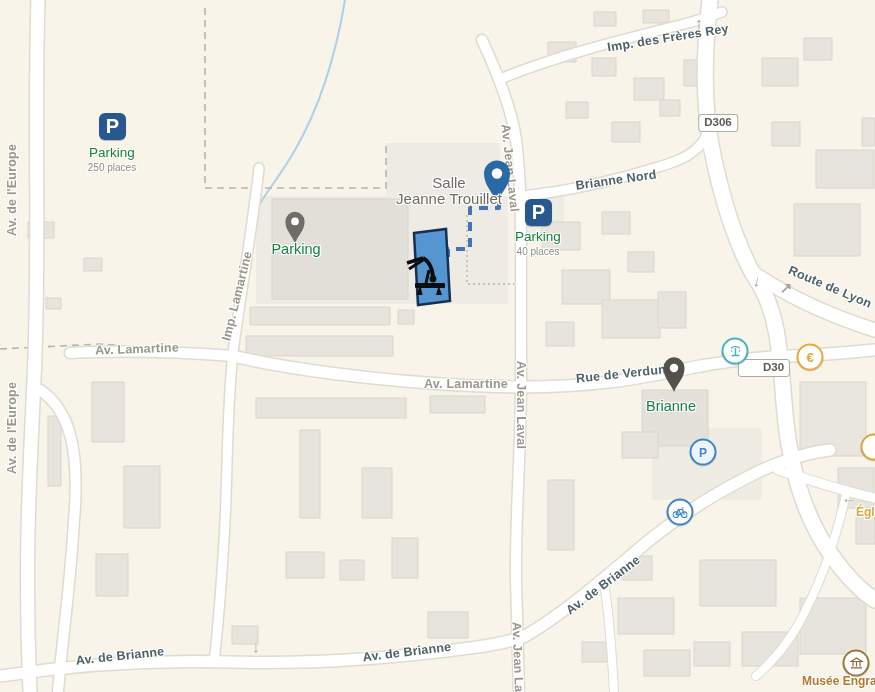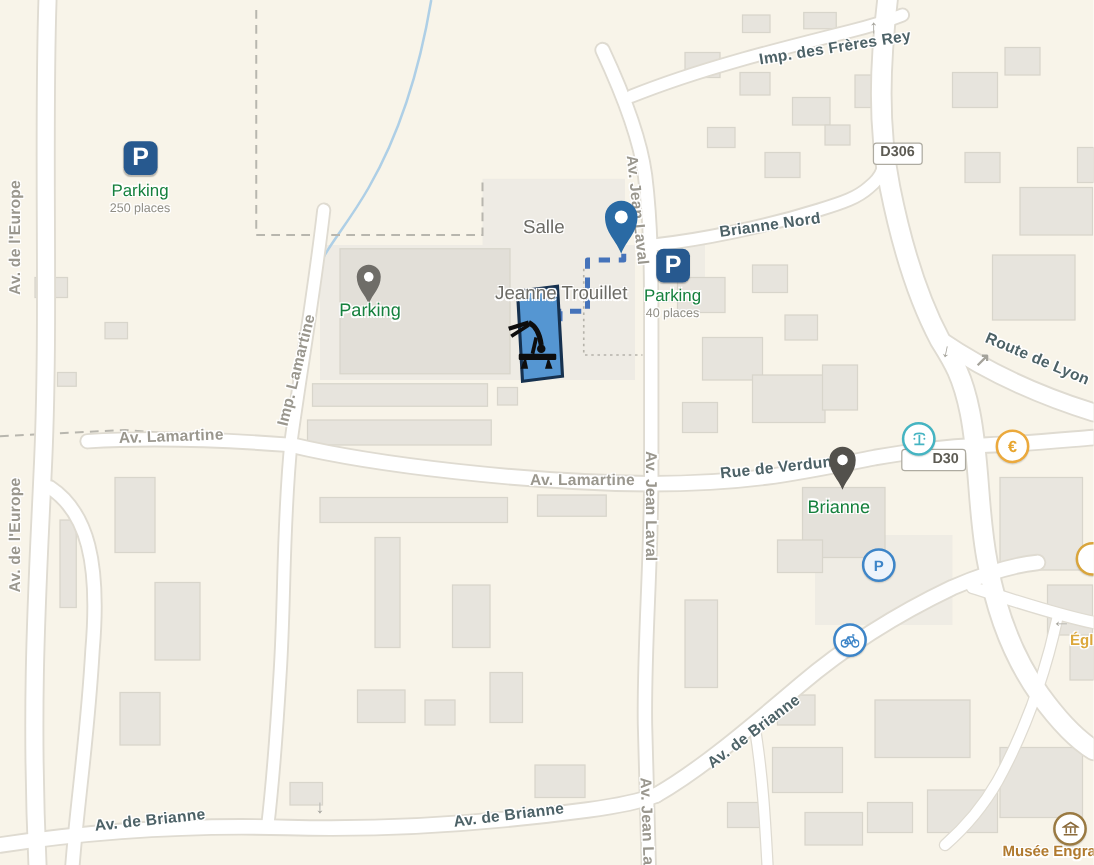"Salle" div.lbl { left: 435px -> 449px }
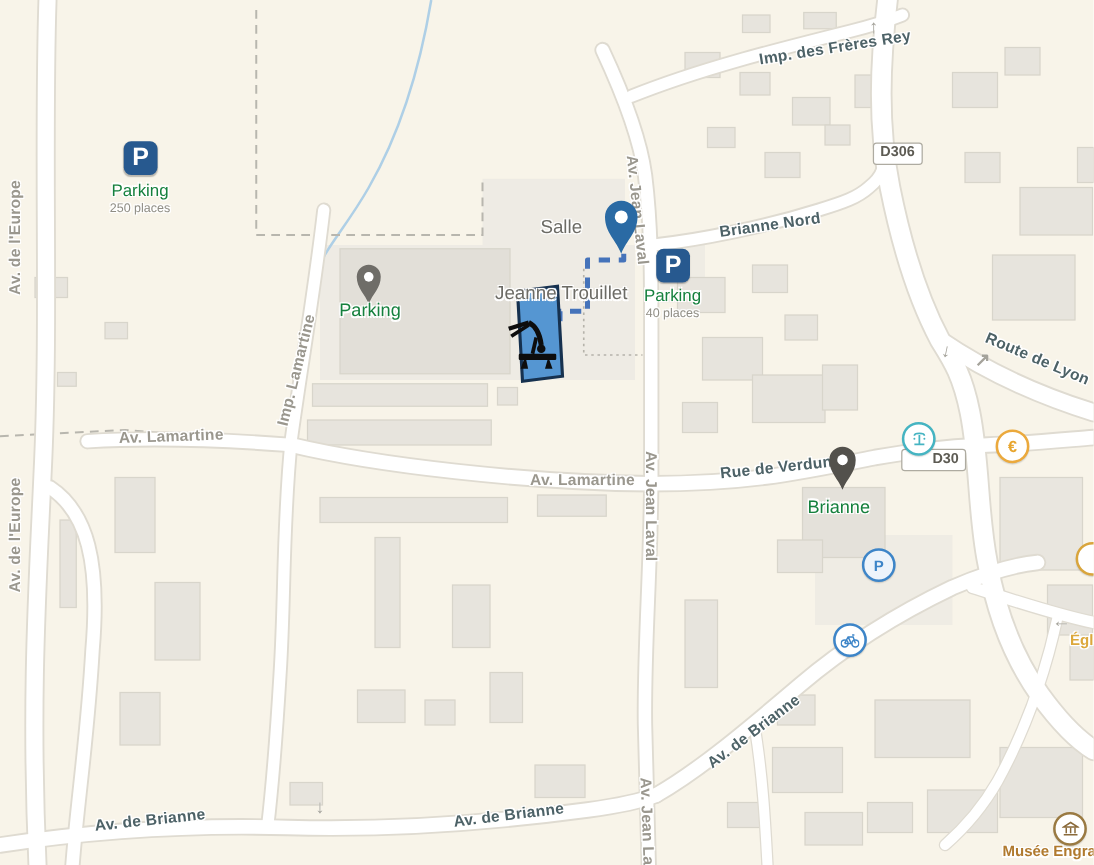"Jeanne Trouillet" div.lbl { margin-top: 37px -> none }
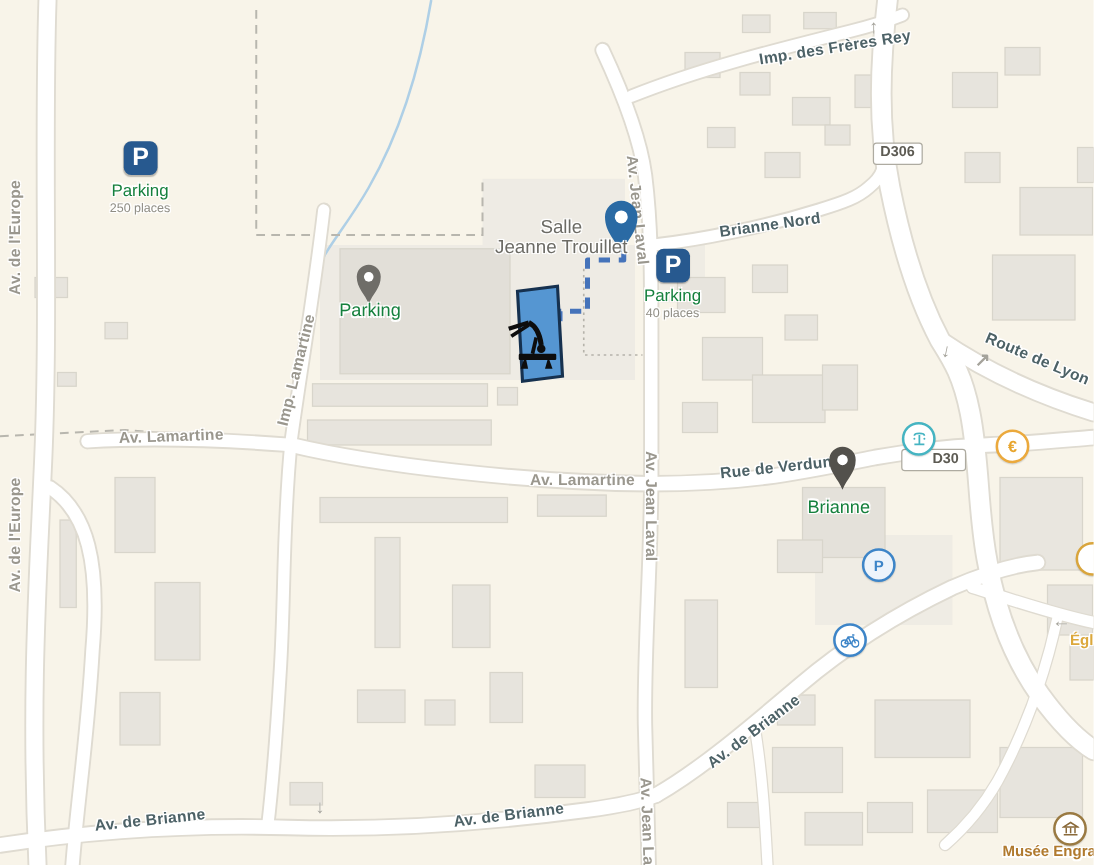"D30" div.badge { left: 747px -> 764px }
